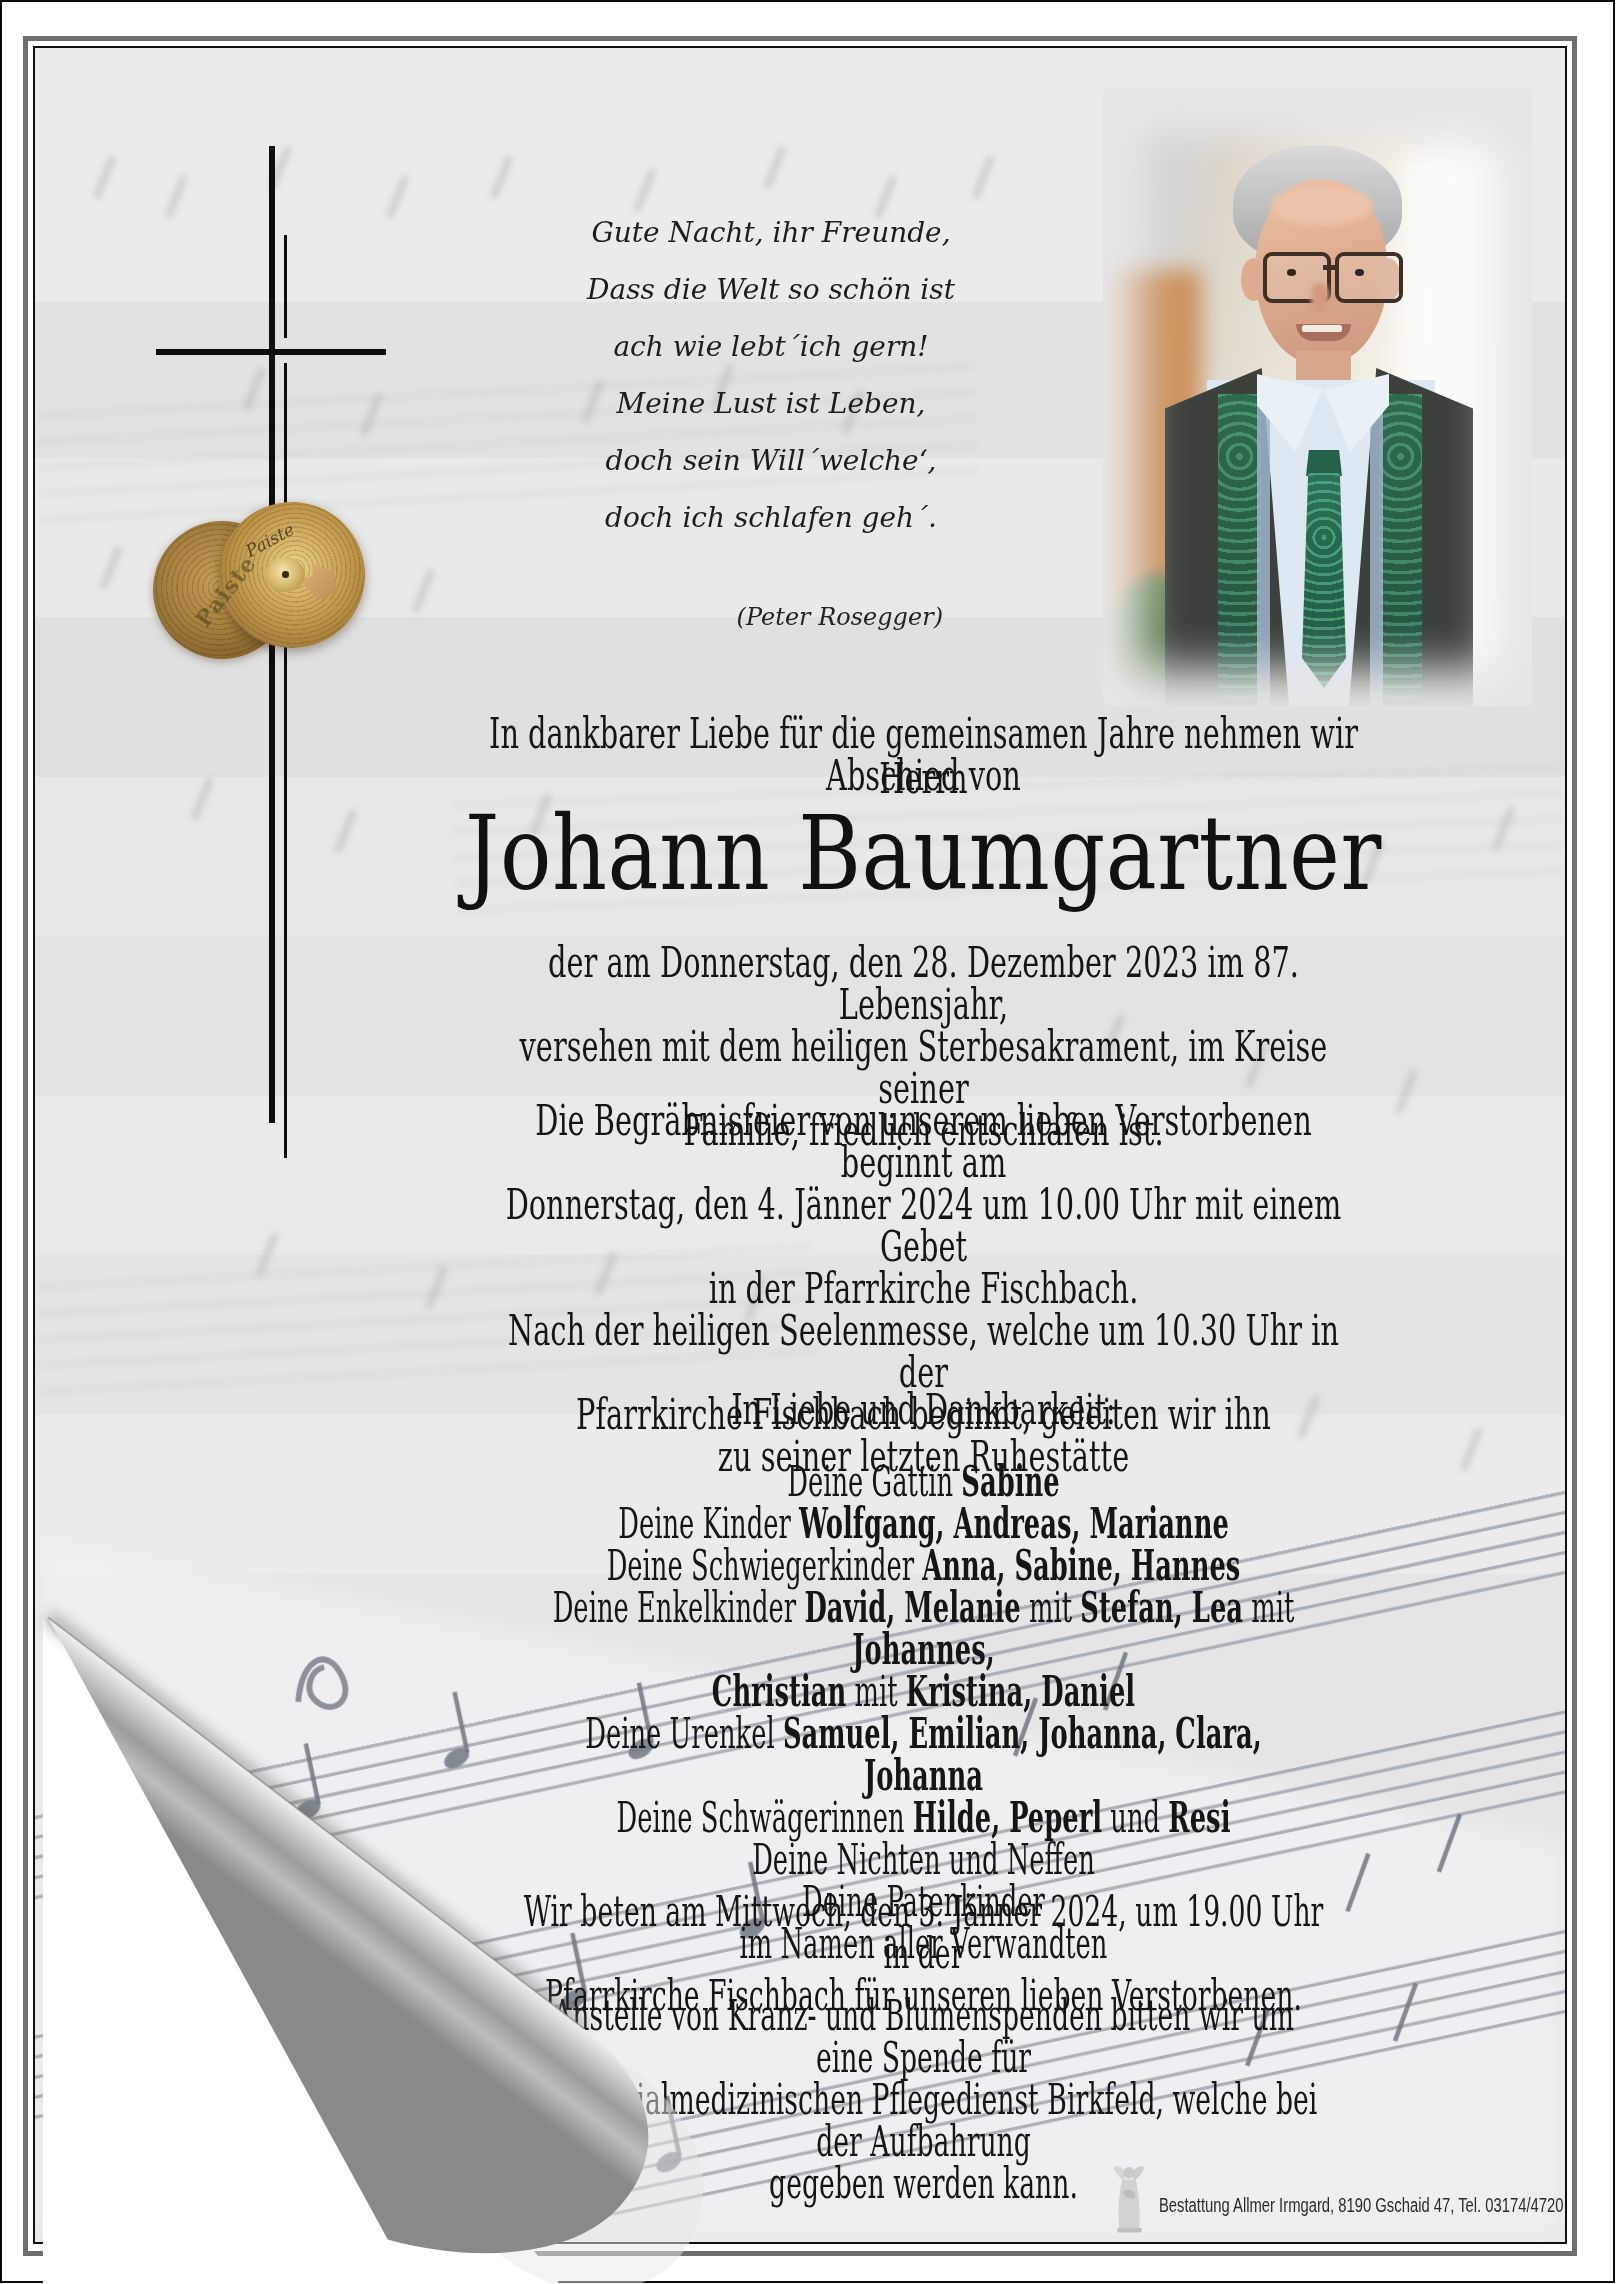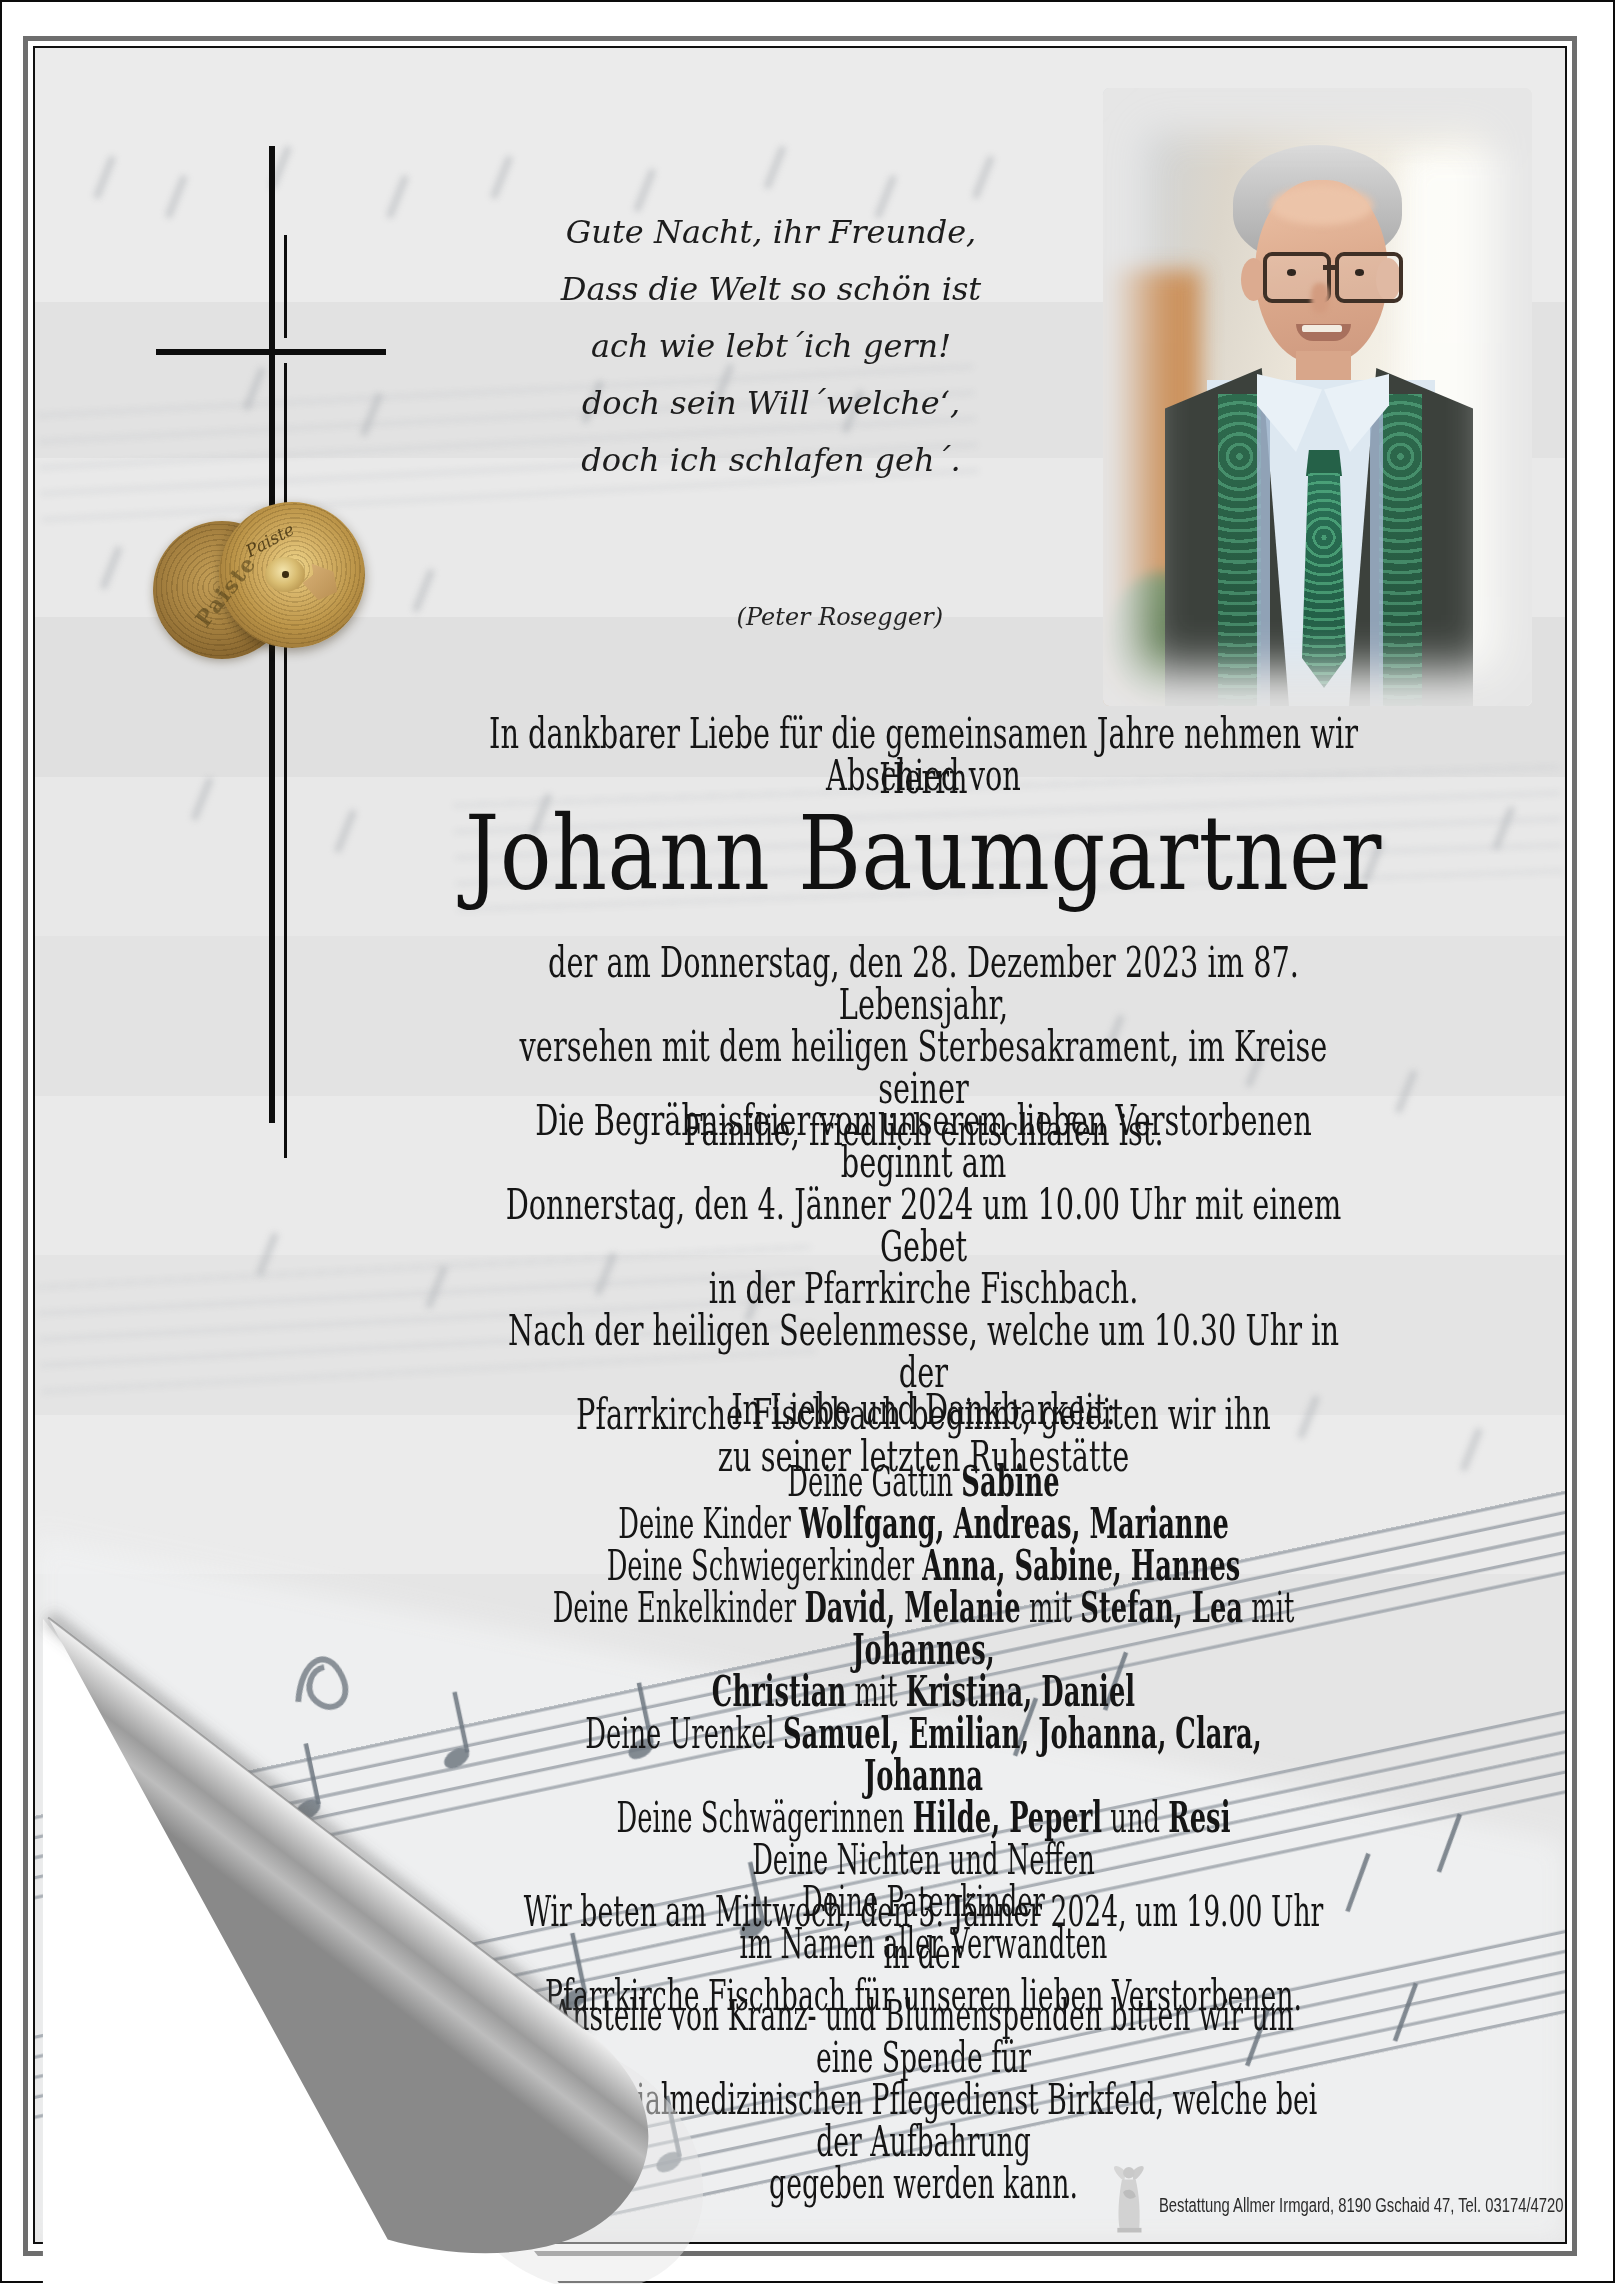"Gute Nacht, ihr Freunde," .poem { font-size: 32px -> 28px }
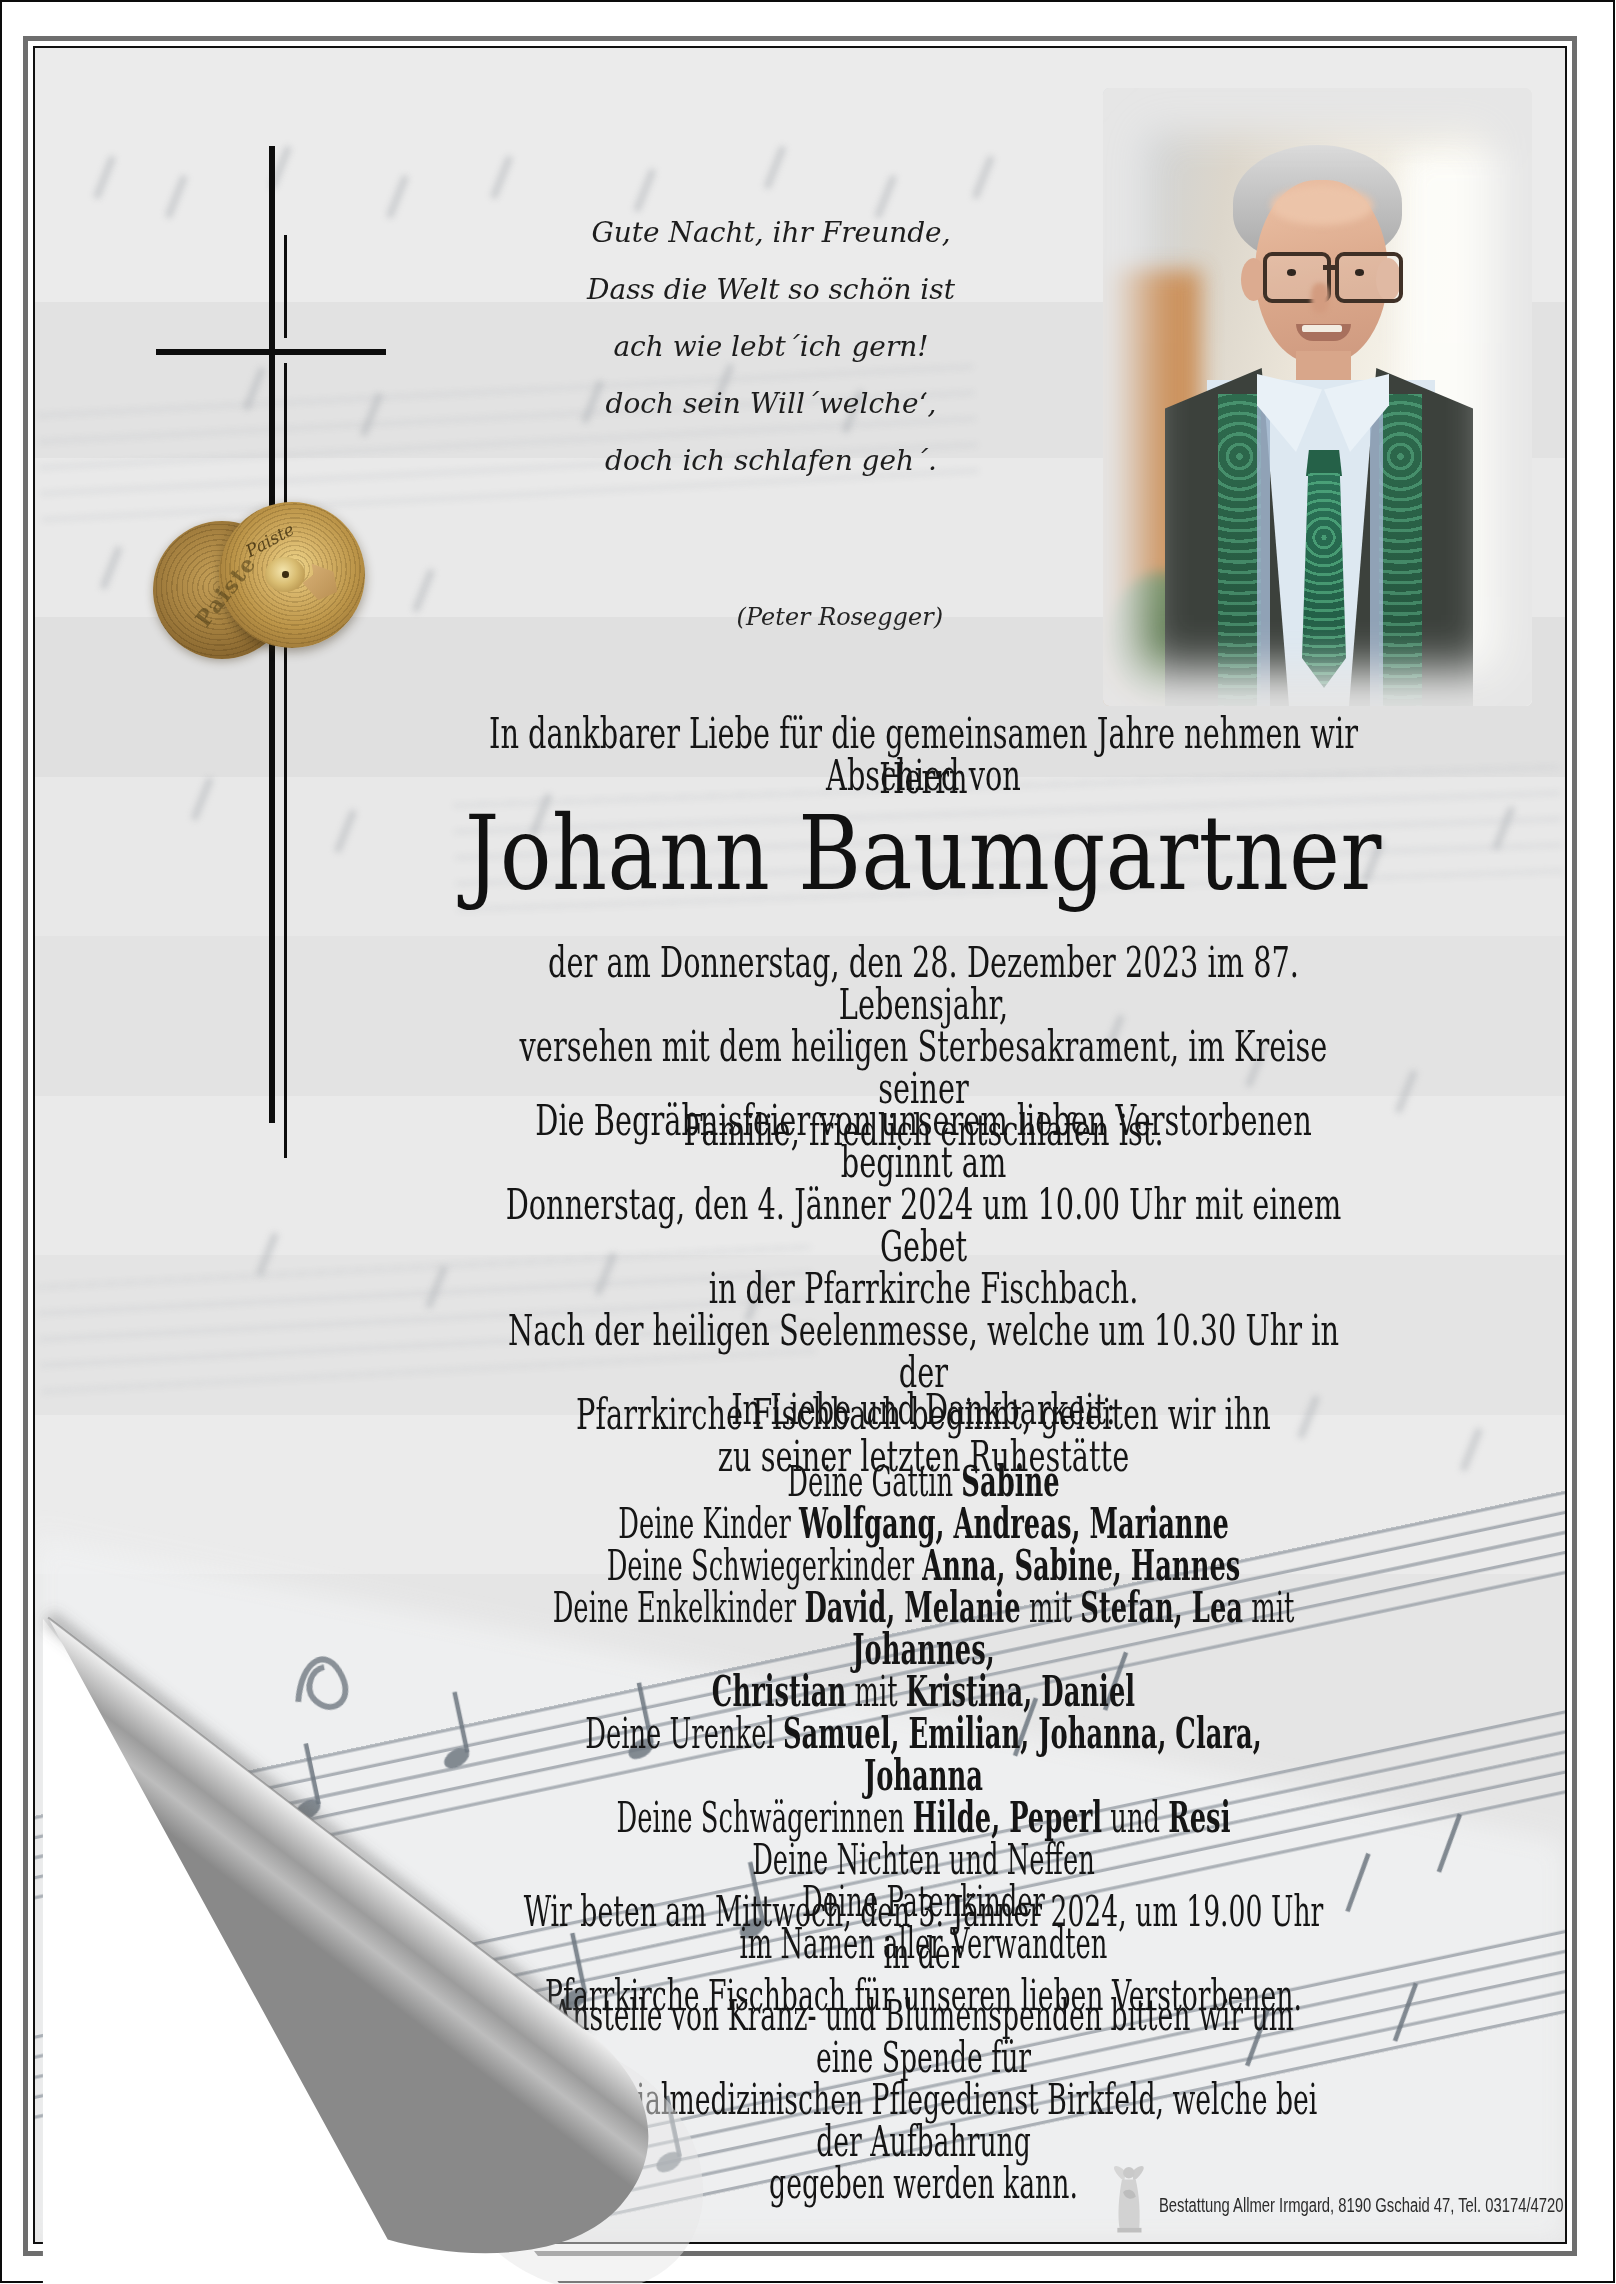"Meine Lust ist Leben," div.poem-line { html: none -> <div>Meine Lust ist Leben,</div> }
